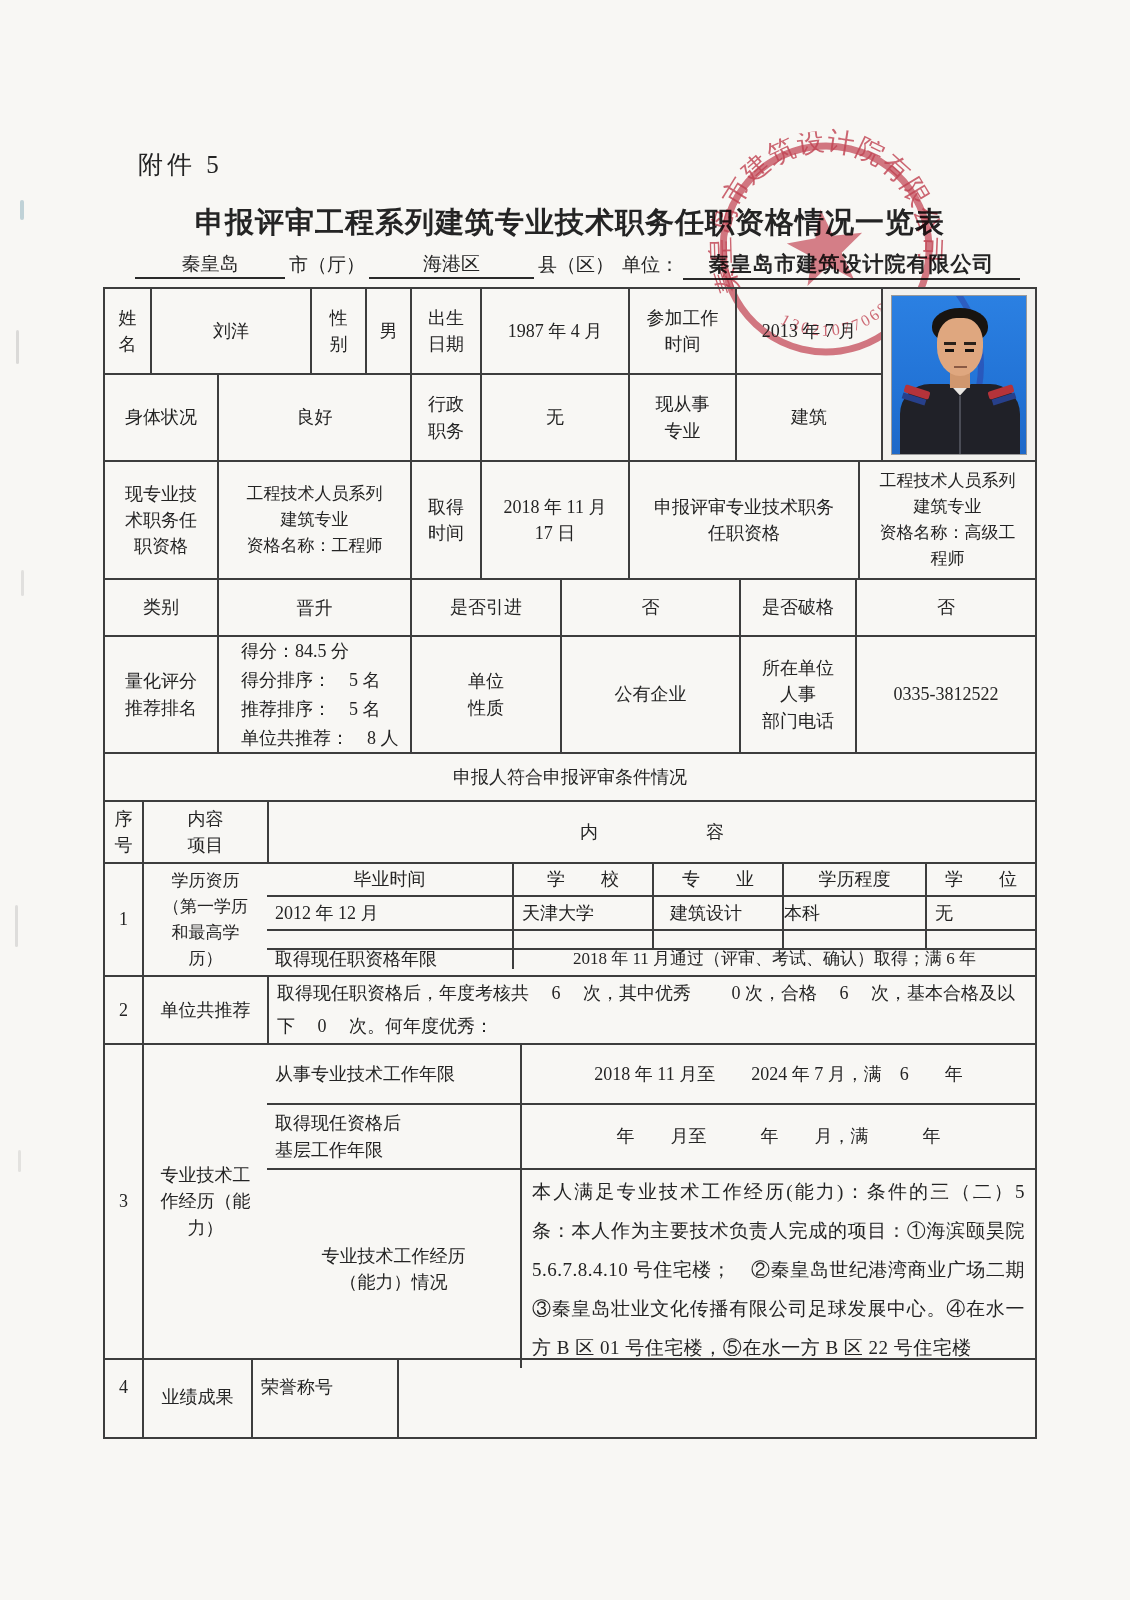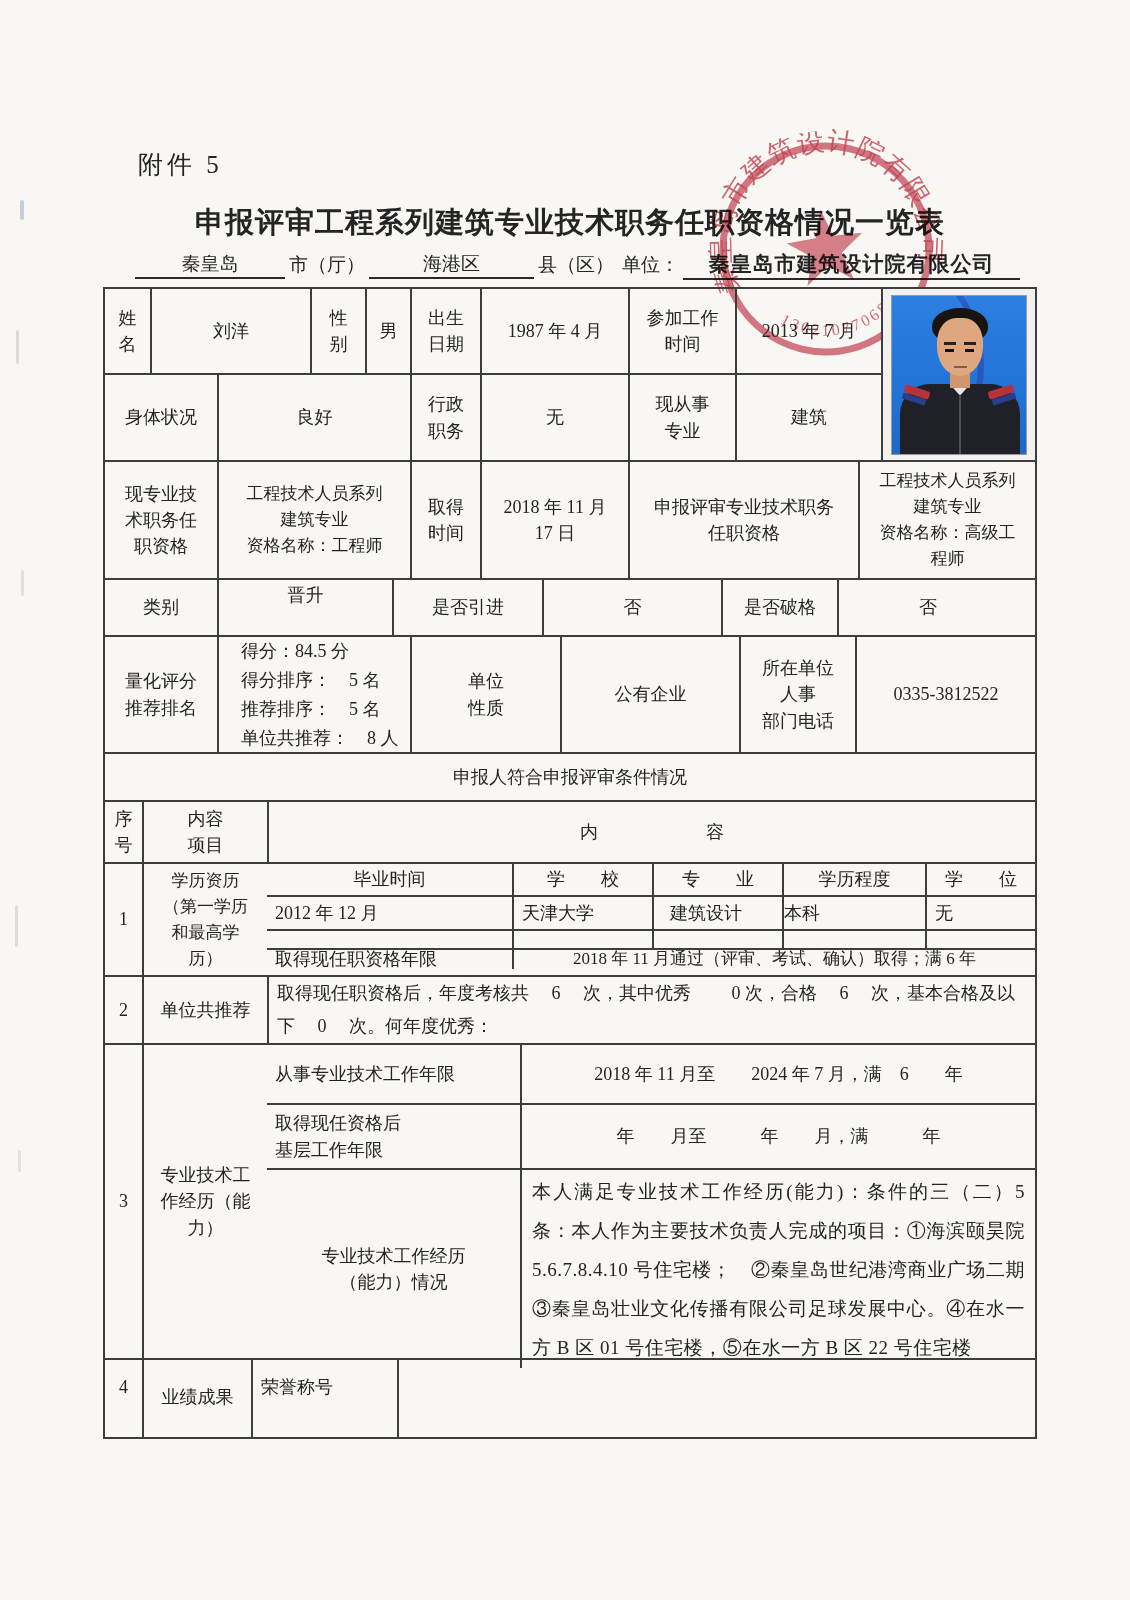"晋升" div.tc { padding-top: 2px -> 15px; width: 175px -> 193px }
